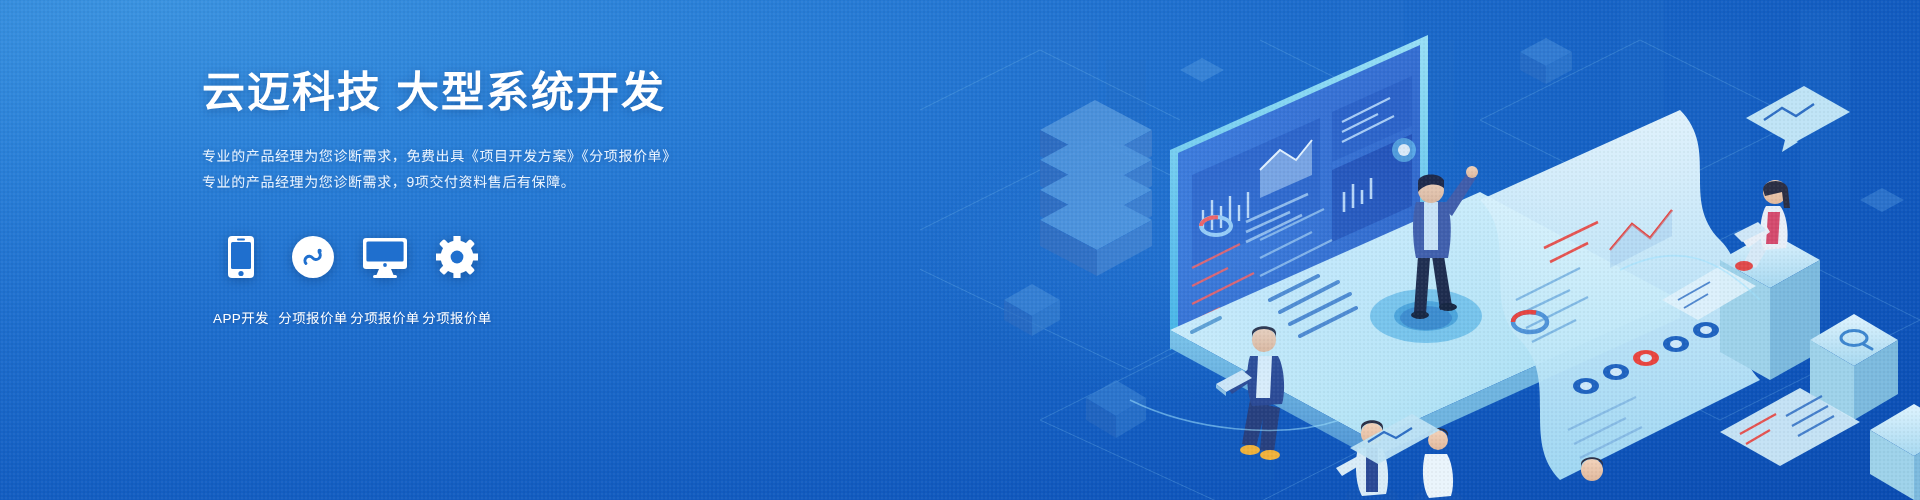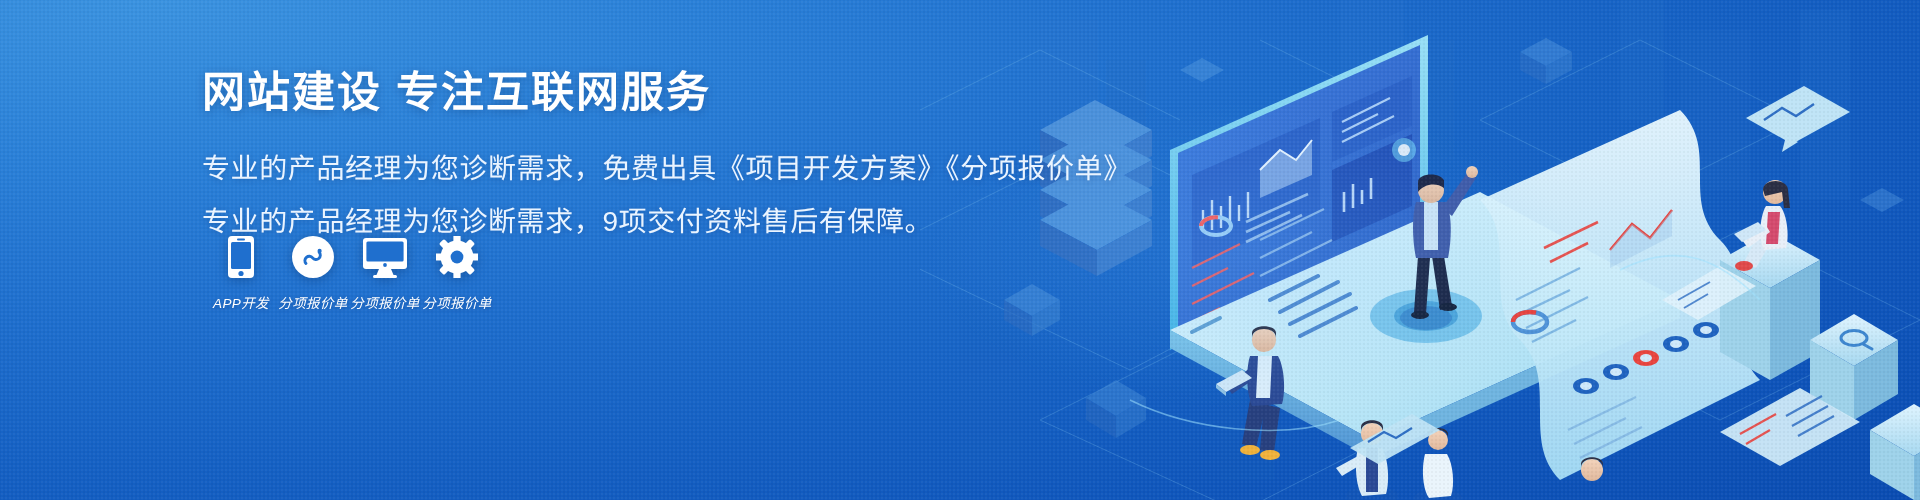"网站建设 专注互联网服务" h1.headline { text: 网站建设 专注互联网服务 -> 云迈科技 大型系统开发 }
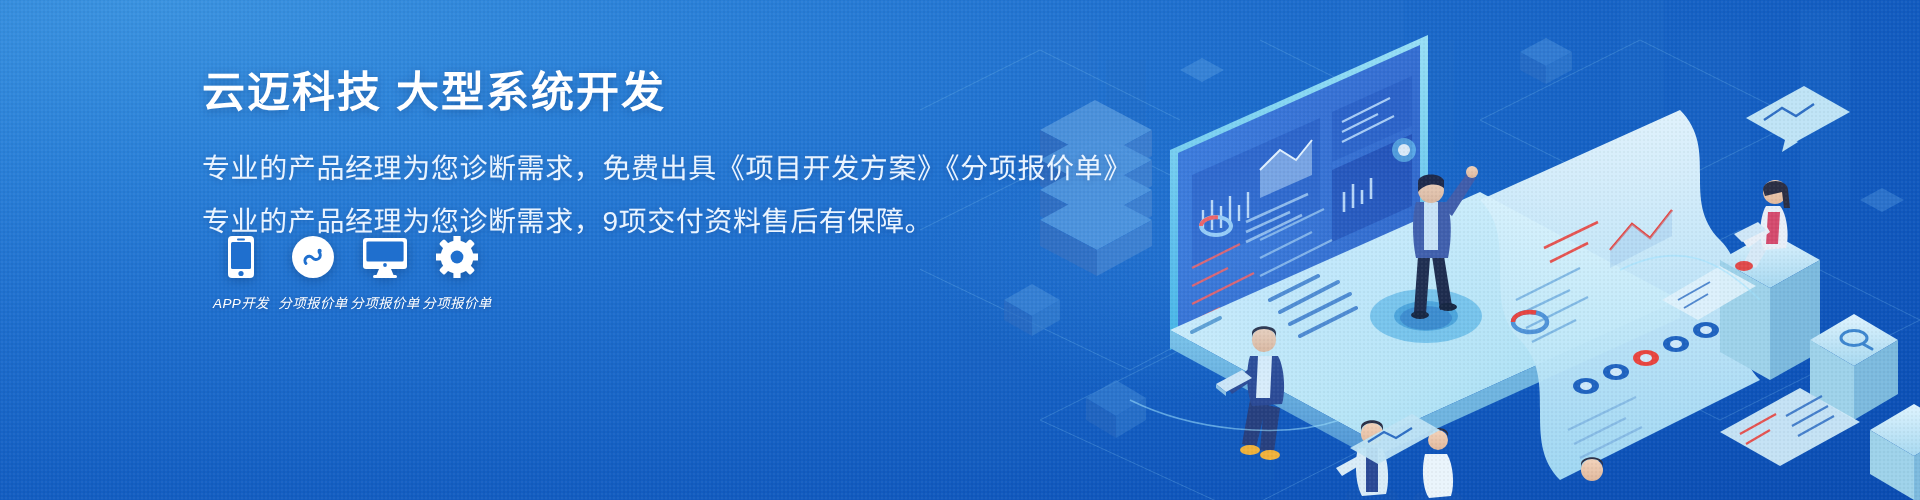"专业的产品经理为您诊断需求，免费出具《项目开发方案》《分项报价单》" .sub { font-size: 28px -> 14px }
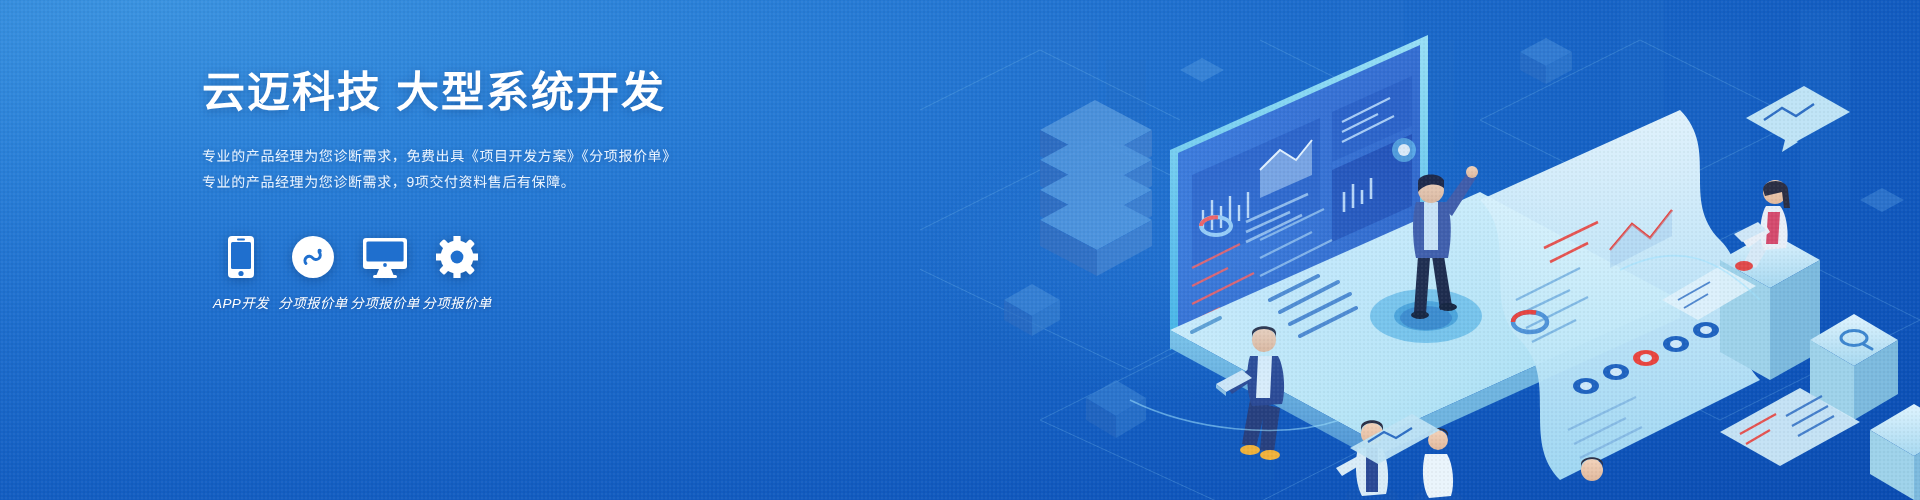"APP开发" .icon-label { font-style: italic -> none; margin-top: 14px -> 29px }
